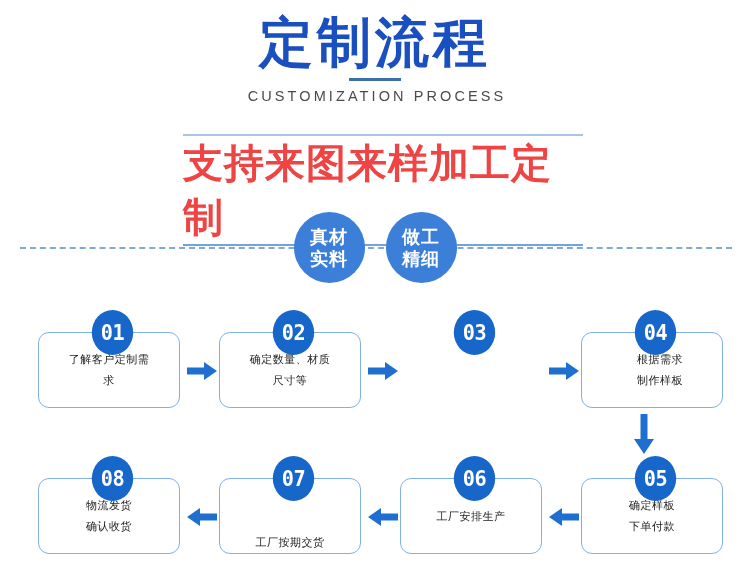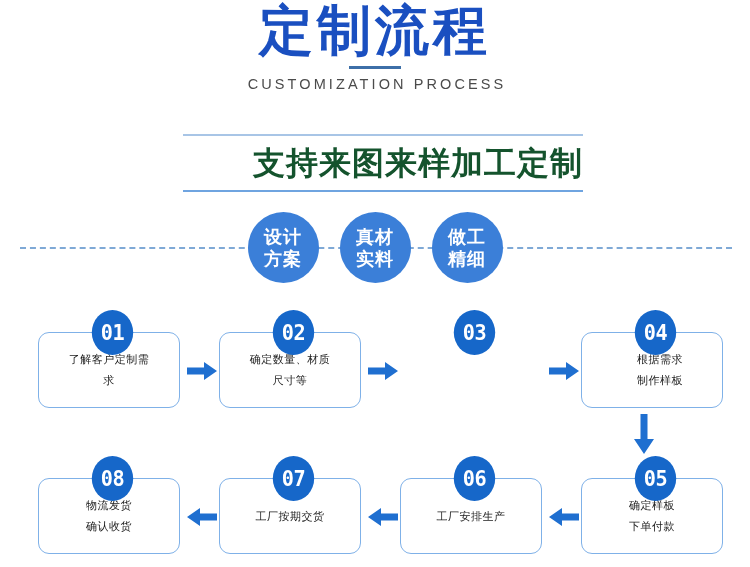"定制流程" #main-title { padding-top: none -> 12px }
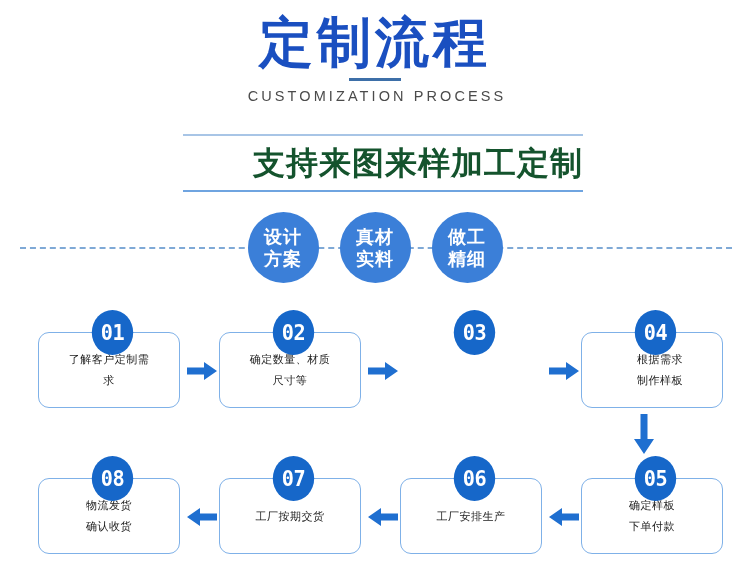"支持来图来样加工定制" #banner-text { color: #14532d -> #ef4444; font-size: 32px -> 40px; text-align: right -> left }
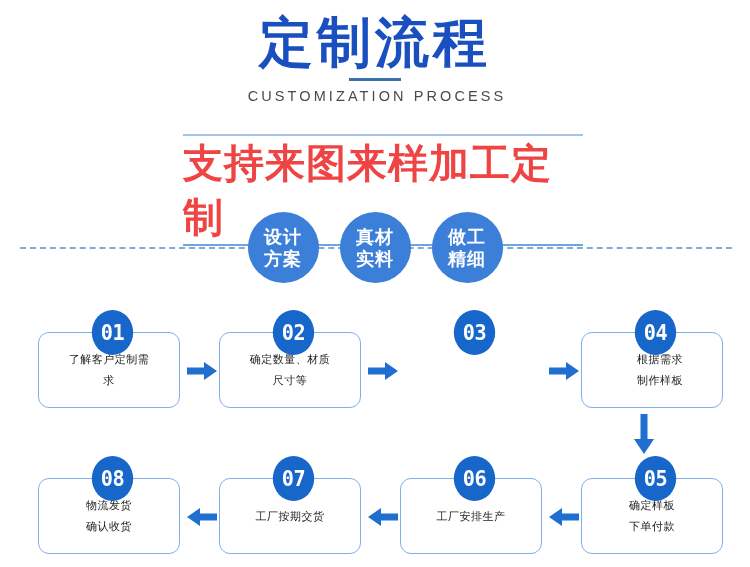"设计" div.feature-circle { html: <div> <span>设计</span> <span>方案</span> </div> -> none }
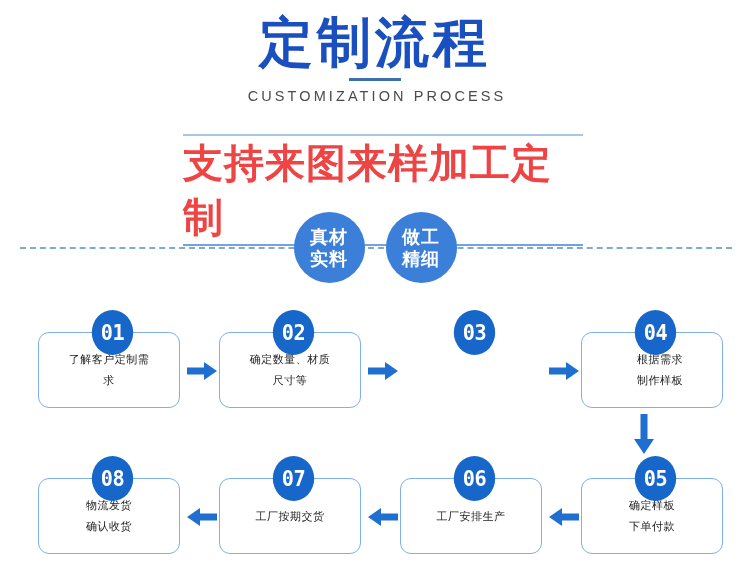"工厂按期交货" div.step { align-items: none -> flex-end }
